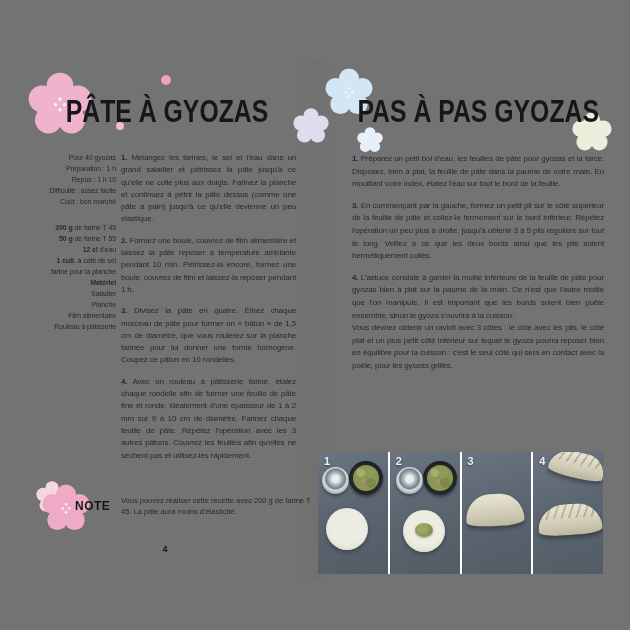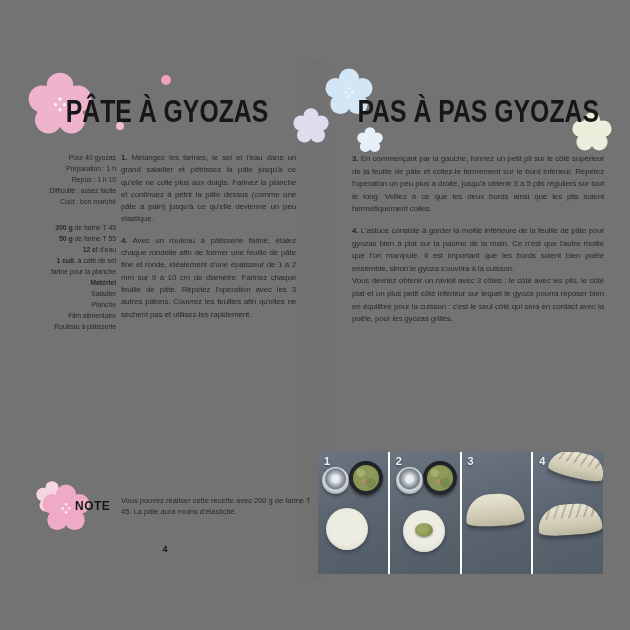"1. Préparez un petit bol" p.step { html: none -> <p><b>1.</b> <span>Préparez un petit bol d'eau, les feuilles de pâte pour gyozas et la farce. Disposez, bien à plat, la feuille de pâte dans la paume de votre main. En mouillant votre index, étalez l'eau sur tout le bord de la feuille.</span></p> }
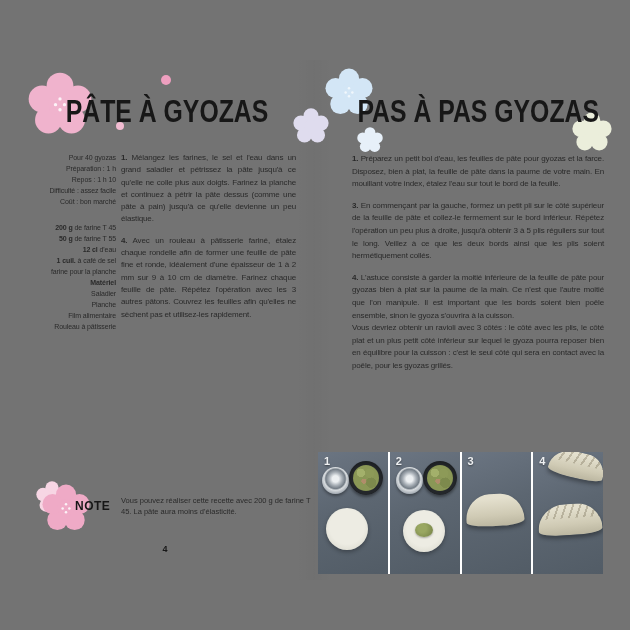"2. Formez une boule, couvrez" p.step { html: none -> <p><b>2.</b> <span>Formez une boule, couvrez de film alimentaire et laissez la pâte reposer à température ambiante pendant 10 min. Pétrissez-la encore, formez une boule, couvrez de film et laissez-la reposer pendant 1 h.</span></p> }
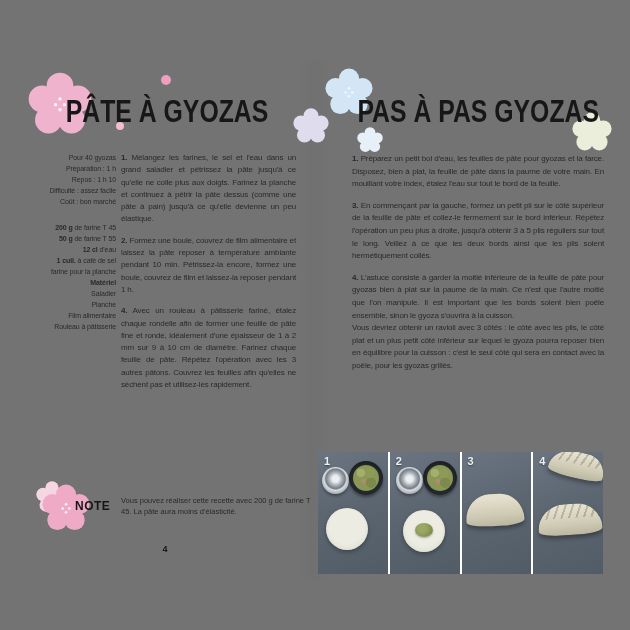"3. Divisez la pâte en" p.step { html: none -> <p><b>3.</b> <span>Divisez la pâte en quatre. Étirez chaque morceau de pâte pour former un « bâton » de 1,5 cm de diamètre, que vous roulerez sur la planche farinée pour lui donner une forme homogène. Coupez ce pâton en 10 rondelles.</span></p> }
